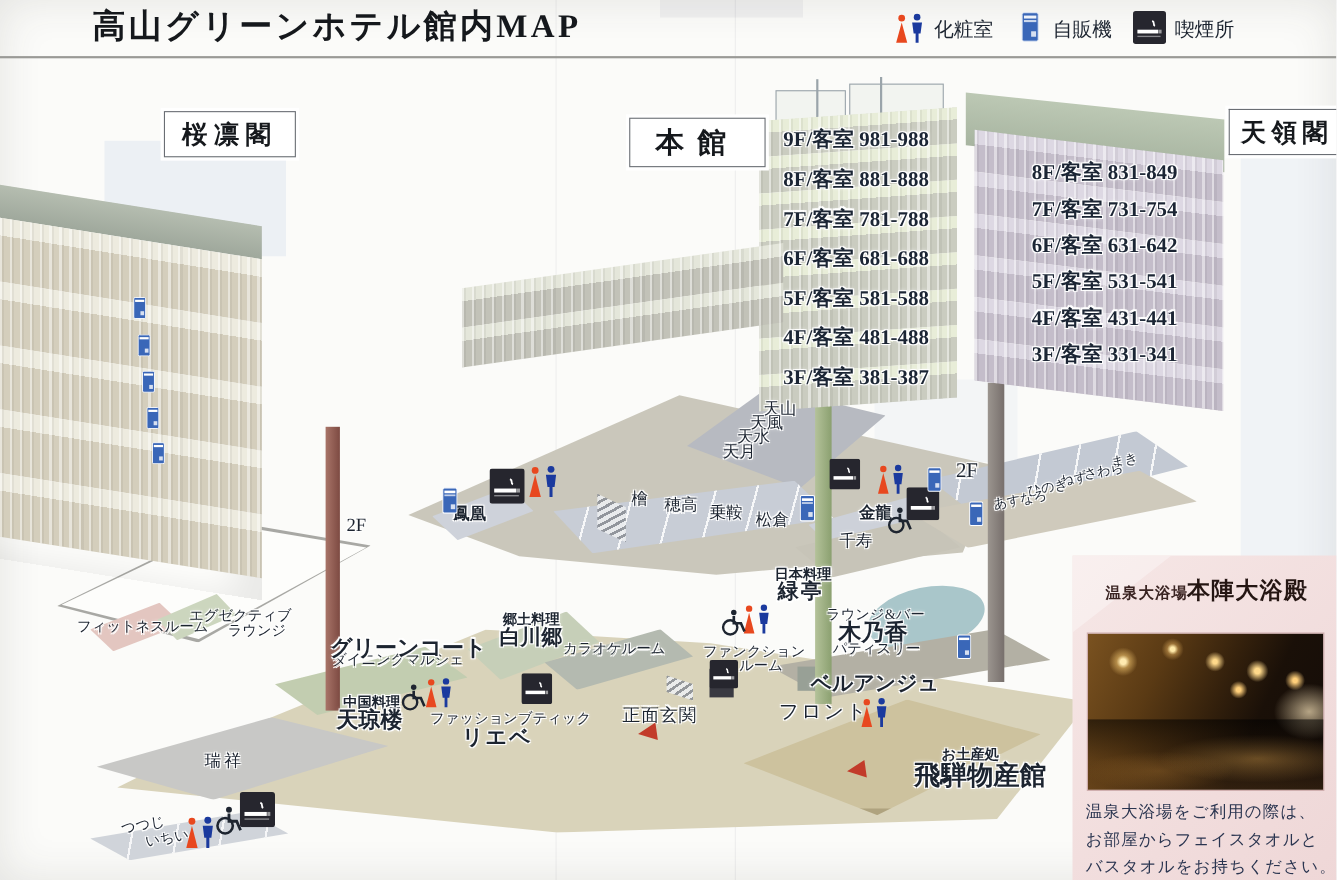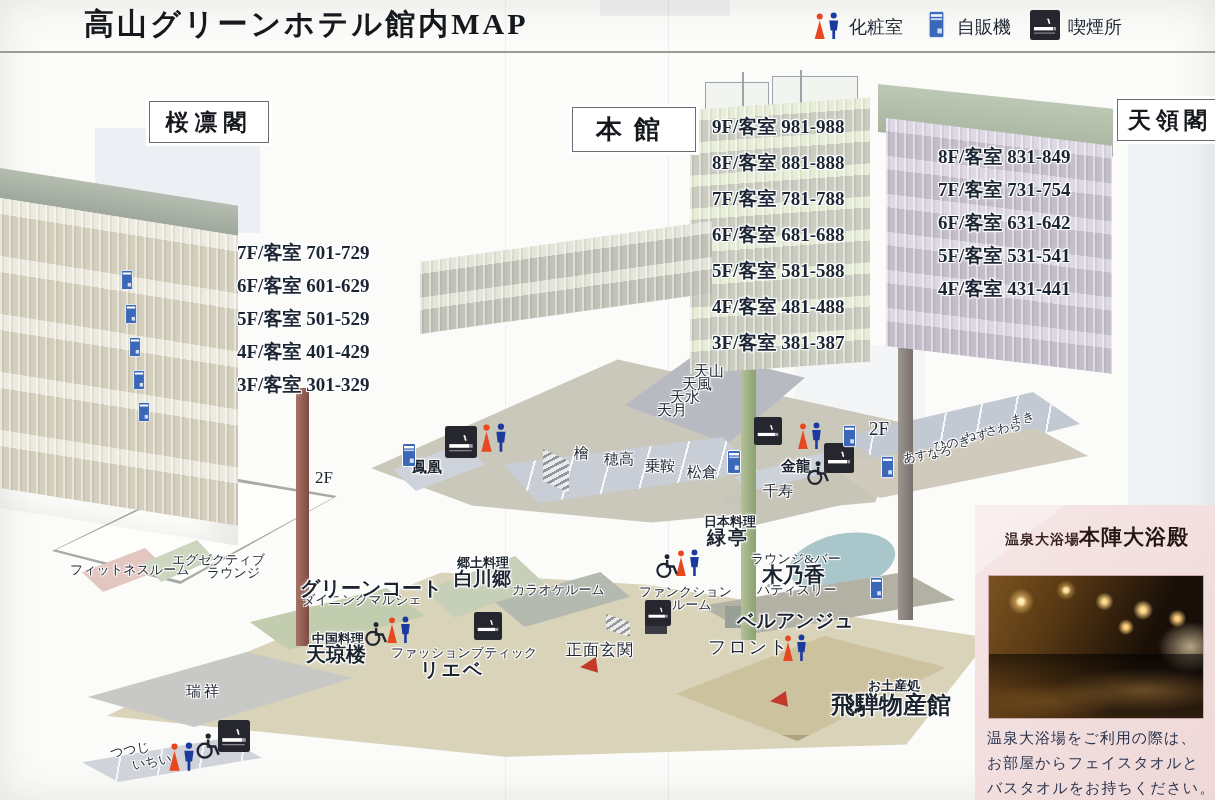"7F/客室 701-729" div.abs { html: <div> <span>7F/客室 701-729</span> <span>6F/客室 601-629</span> <span>5F/客室 501-529</span> <span>4F/客室 401-429</span> <span>3F/客室 301-329</span> </div> -> none }
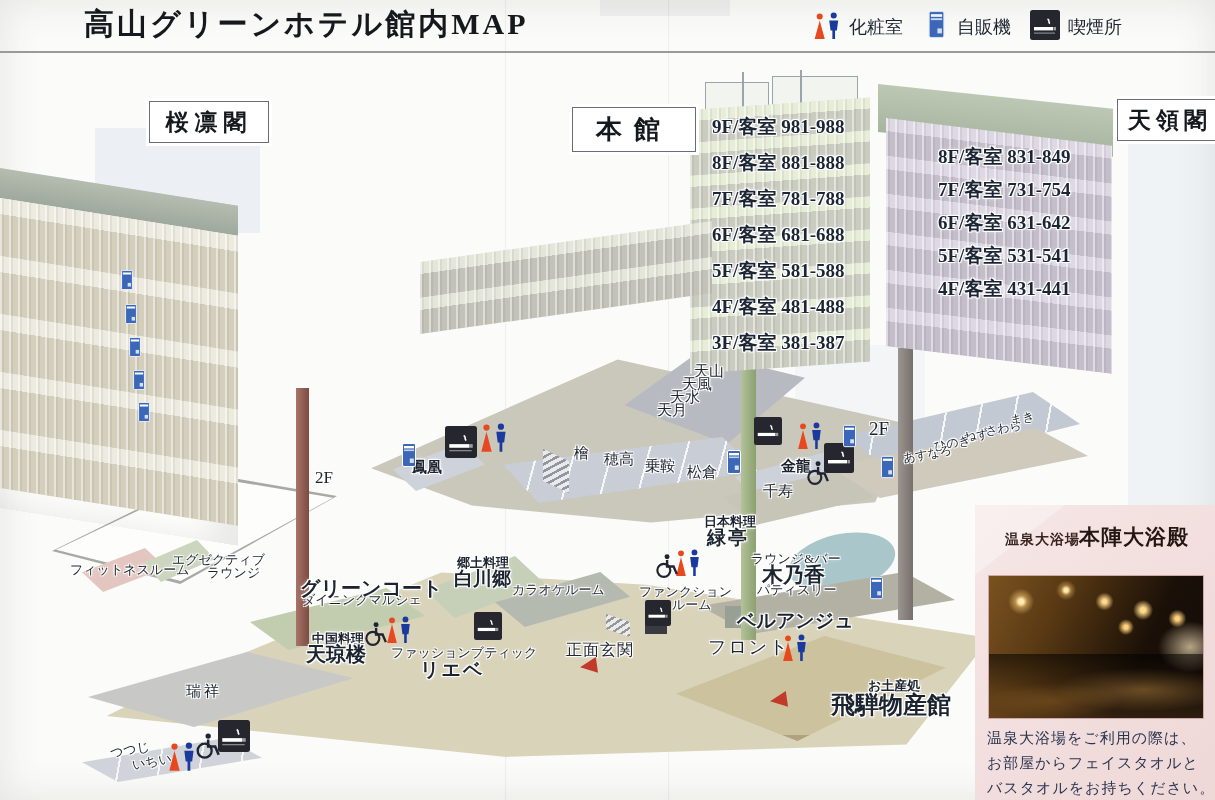"3F/客室 331-341" span { html: none -> <span>3F/客室 331-341</span> }
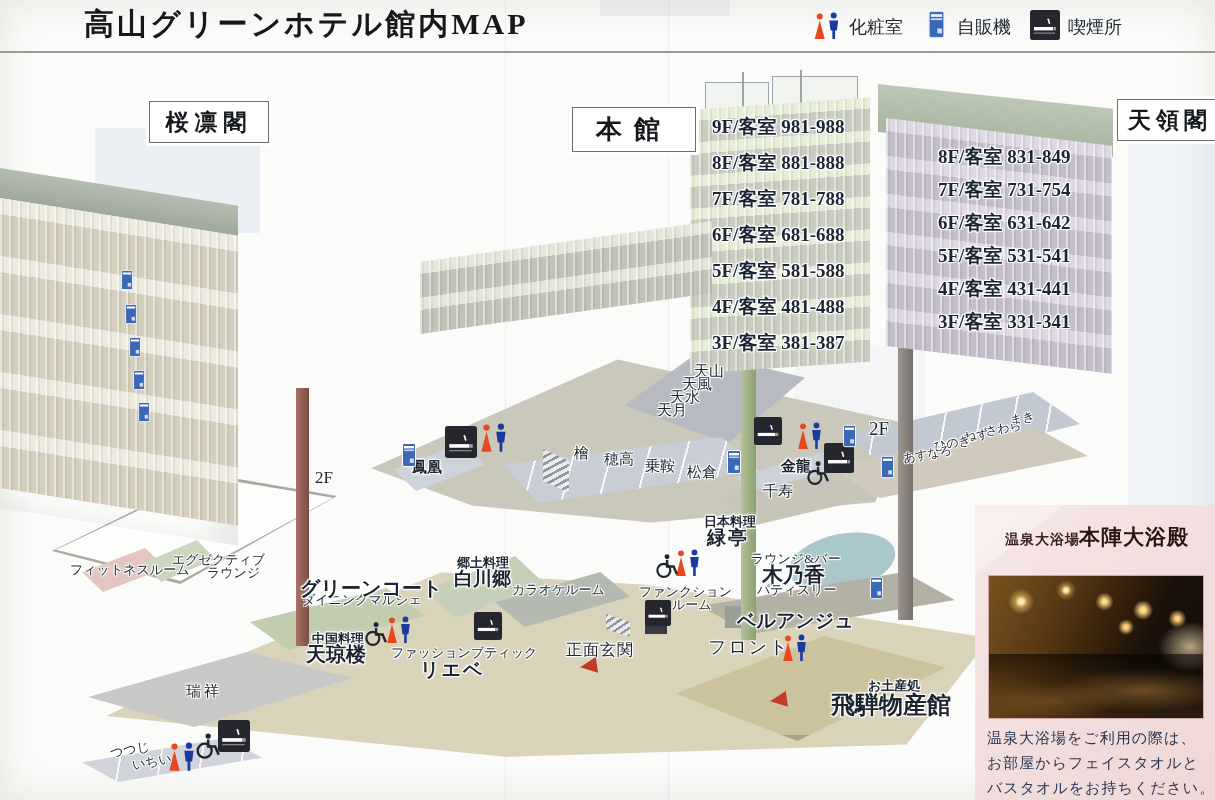"お土産処" span.L { margin-left: 12px -> none }
